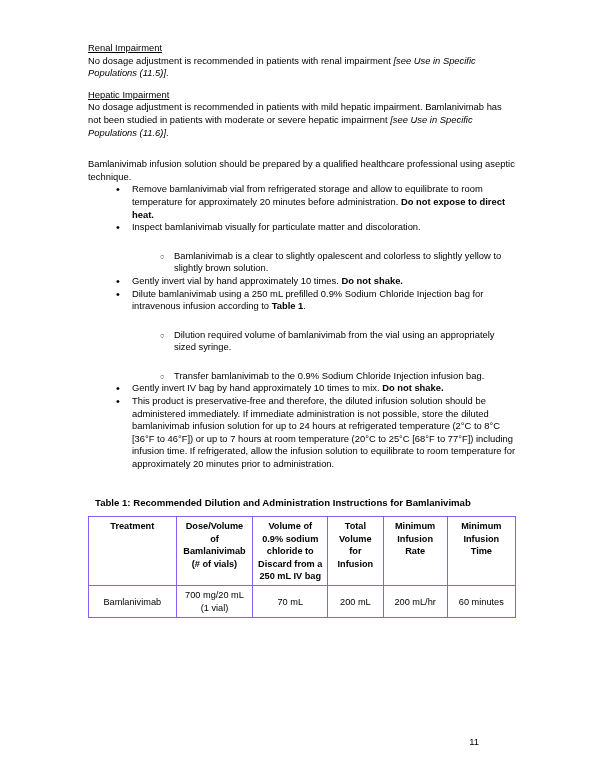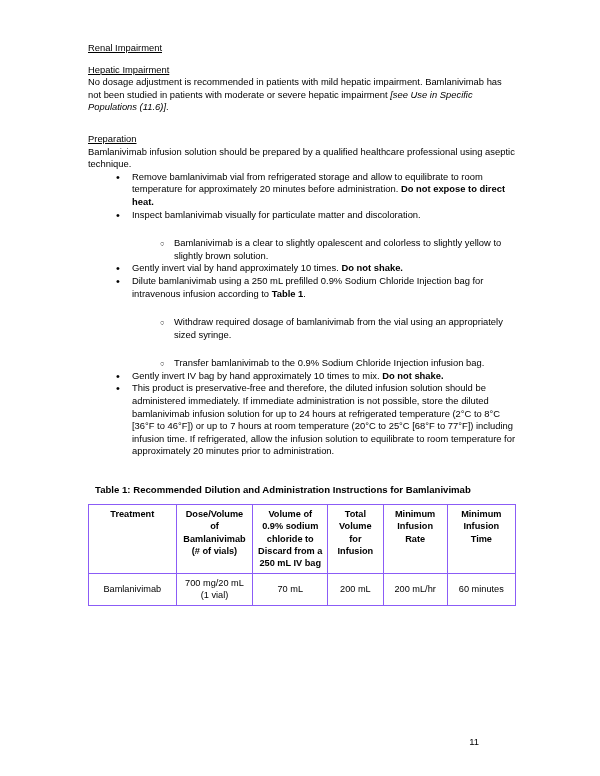"No dosage adjustment is recommended in patients with renal" p.para { html: none -> <p><span>No dosage adjustment is recommended in patients with renal impairment </span><span>[see Use in Specific Populations (11.5)]</span><span>.</span></p> }
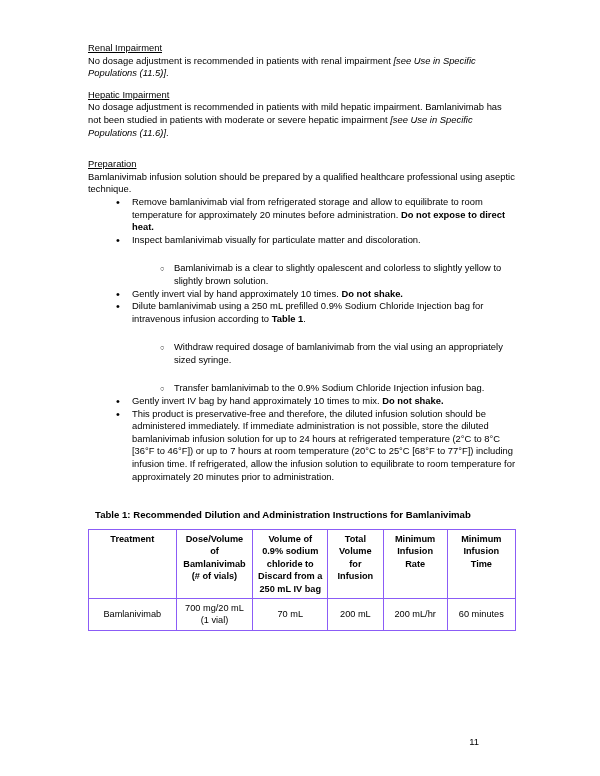"Preparation" div.section-head { html: <div>Preparation</div> -> none }
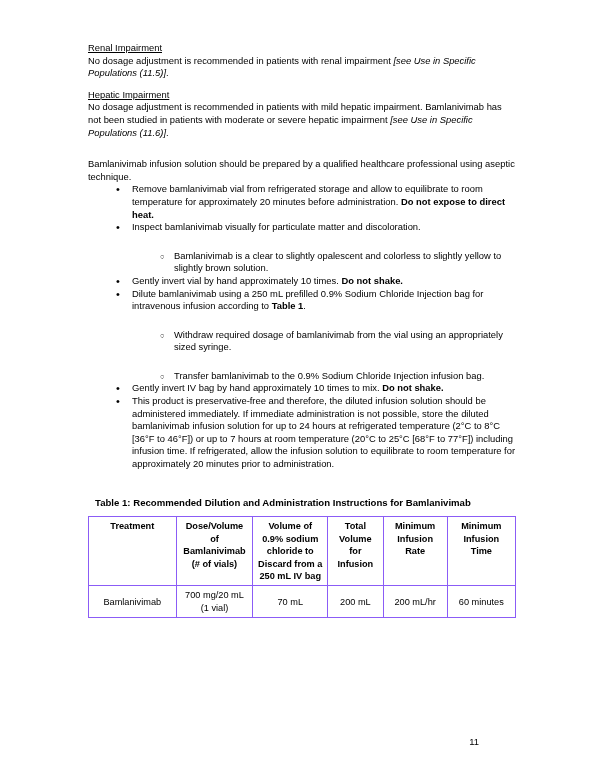"Withdraw required dosage of bamlanivimab" li { text: Withdraw required dosage -> Dilution required volume }
